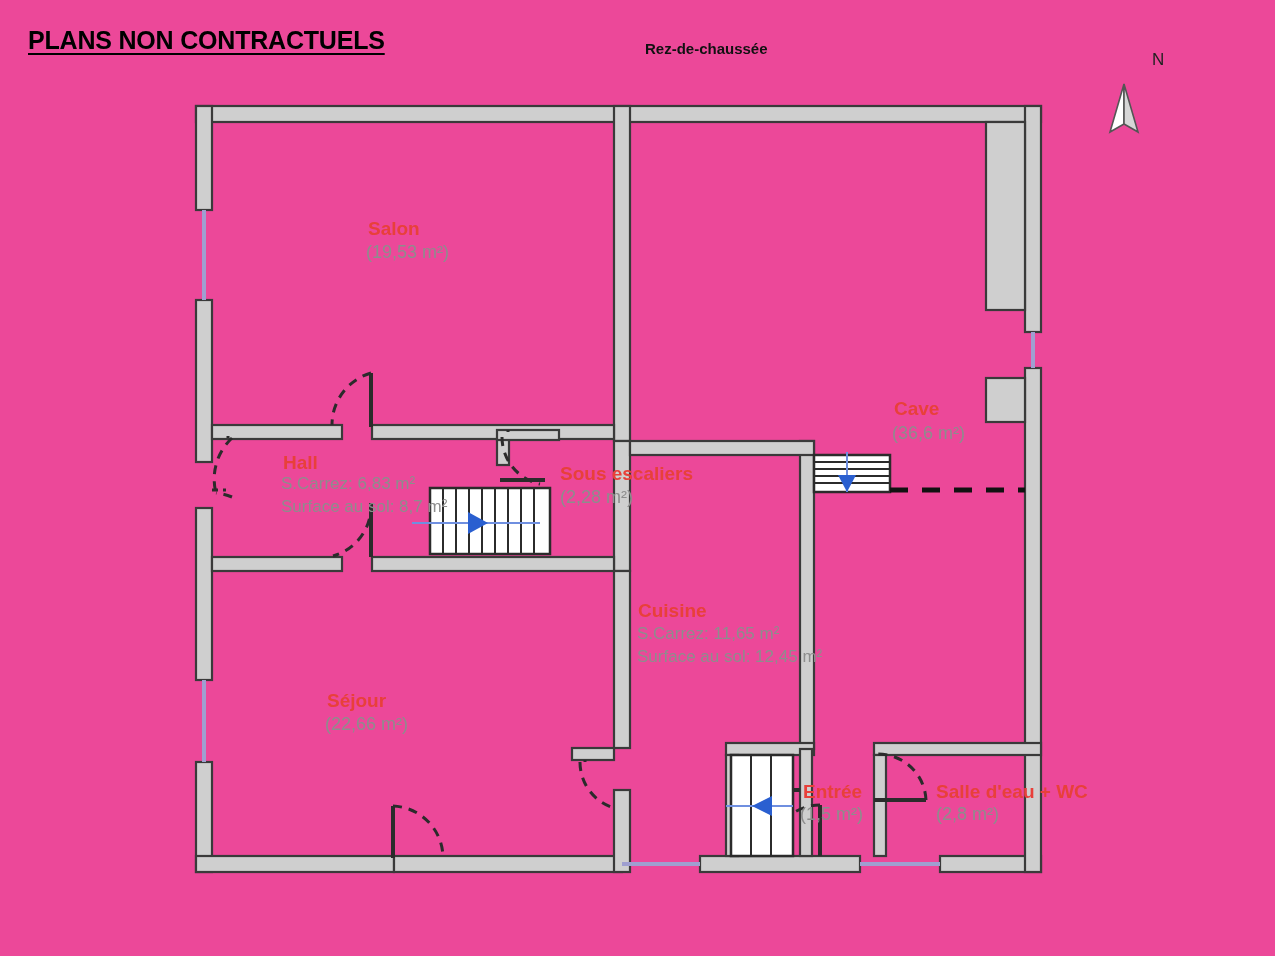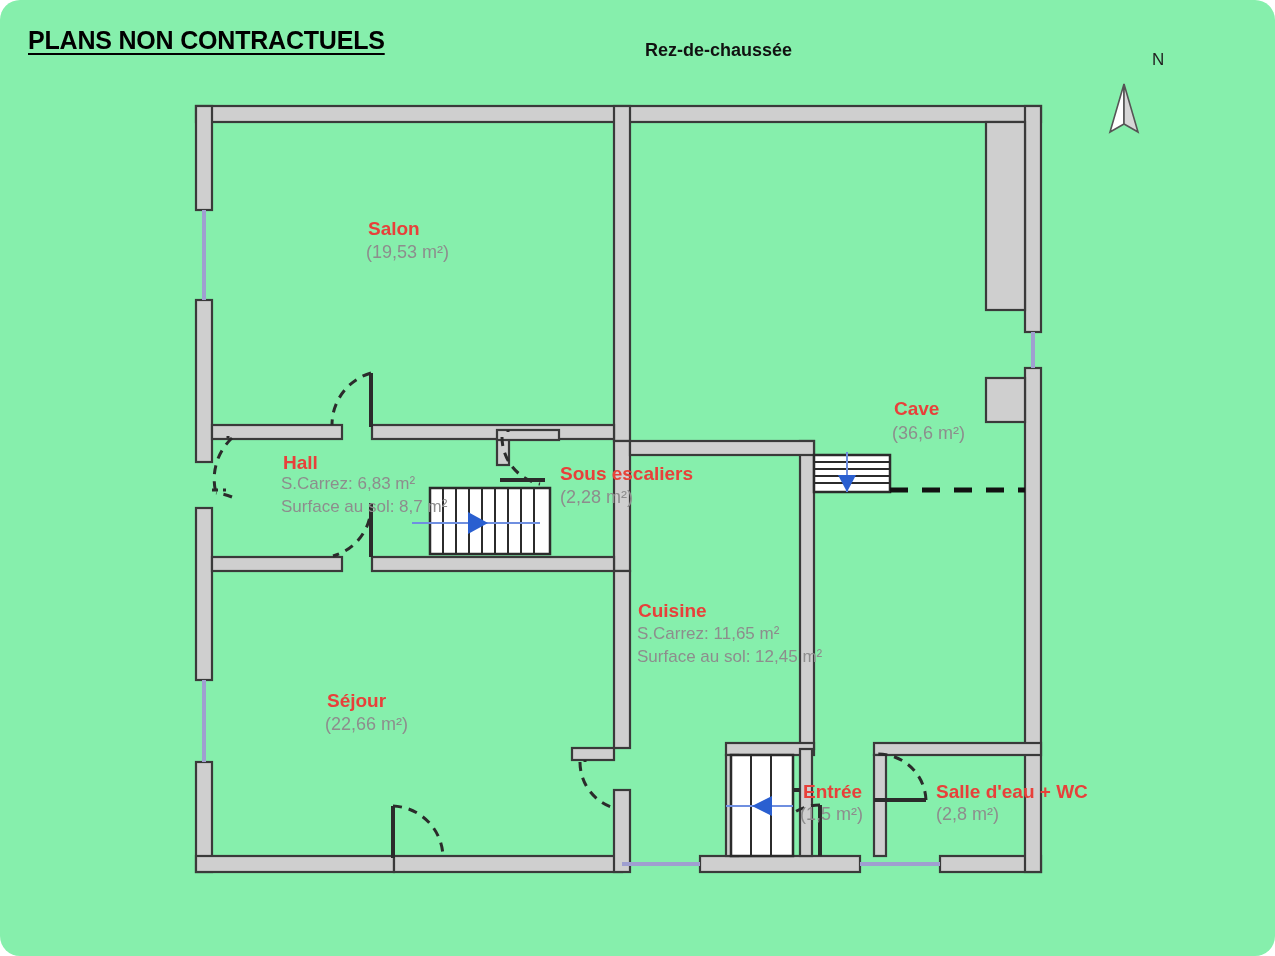"PLANS NON CONTRACTUELS" #plan-page { background: #86efac -> #ec4899; border-radius: 20px -> none }
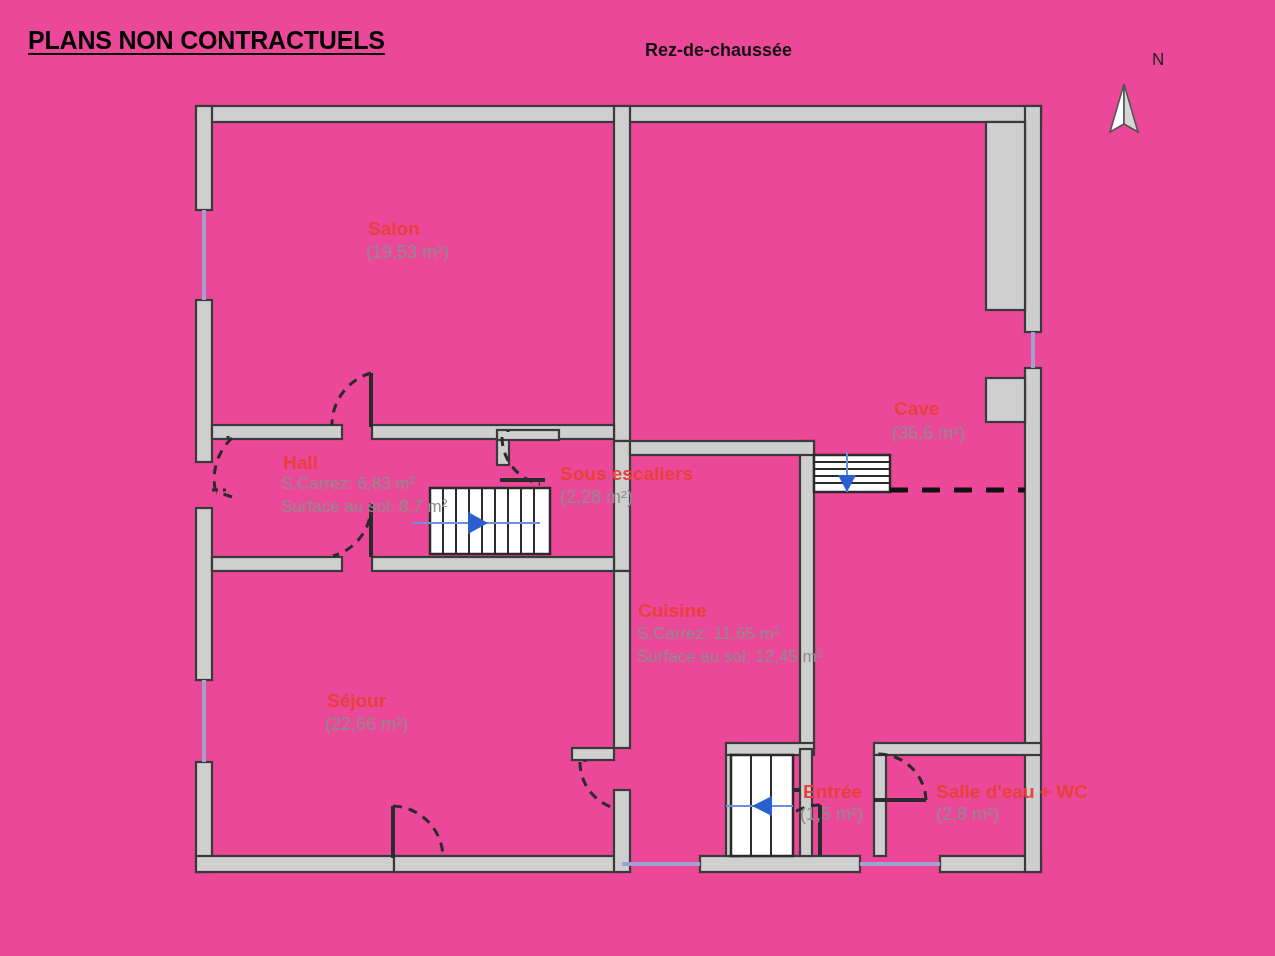"Rez-de-chaussée" .floor-title { font-size: 18px -> 15px }
